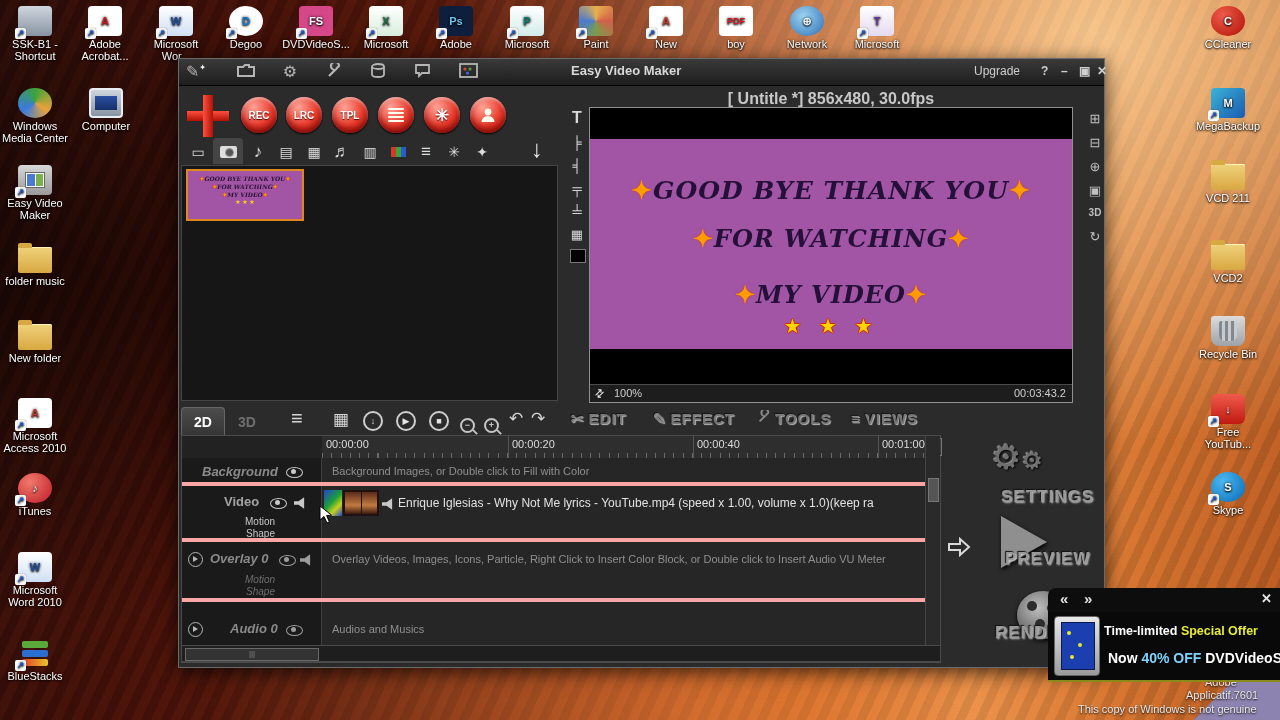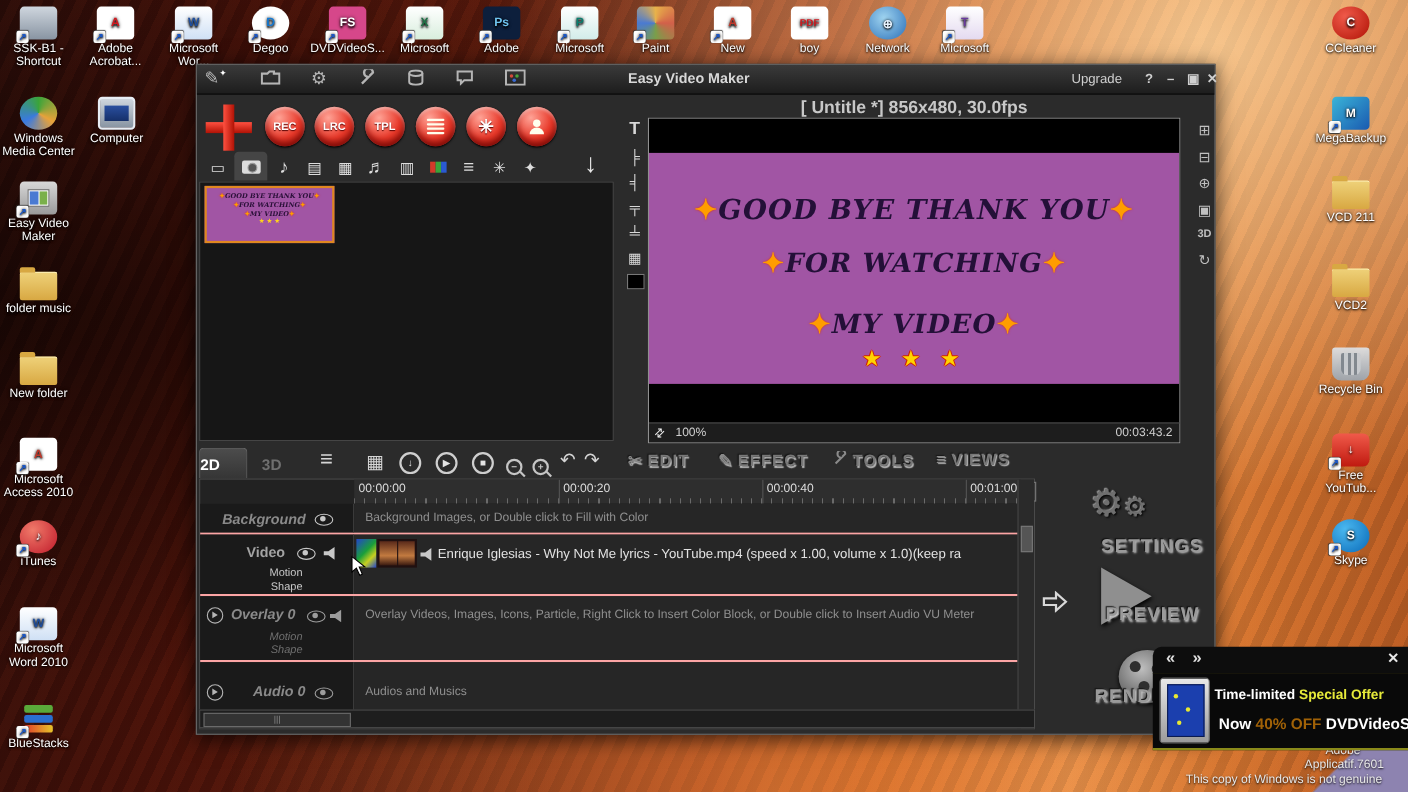"2D" #tabs2d { text-align: none -> center }
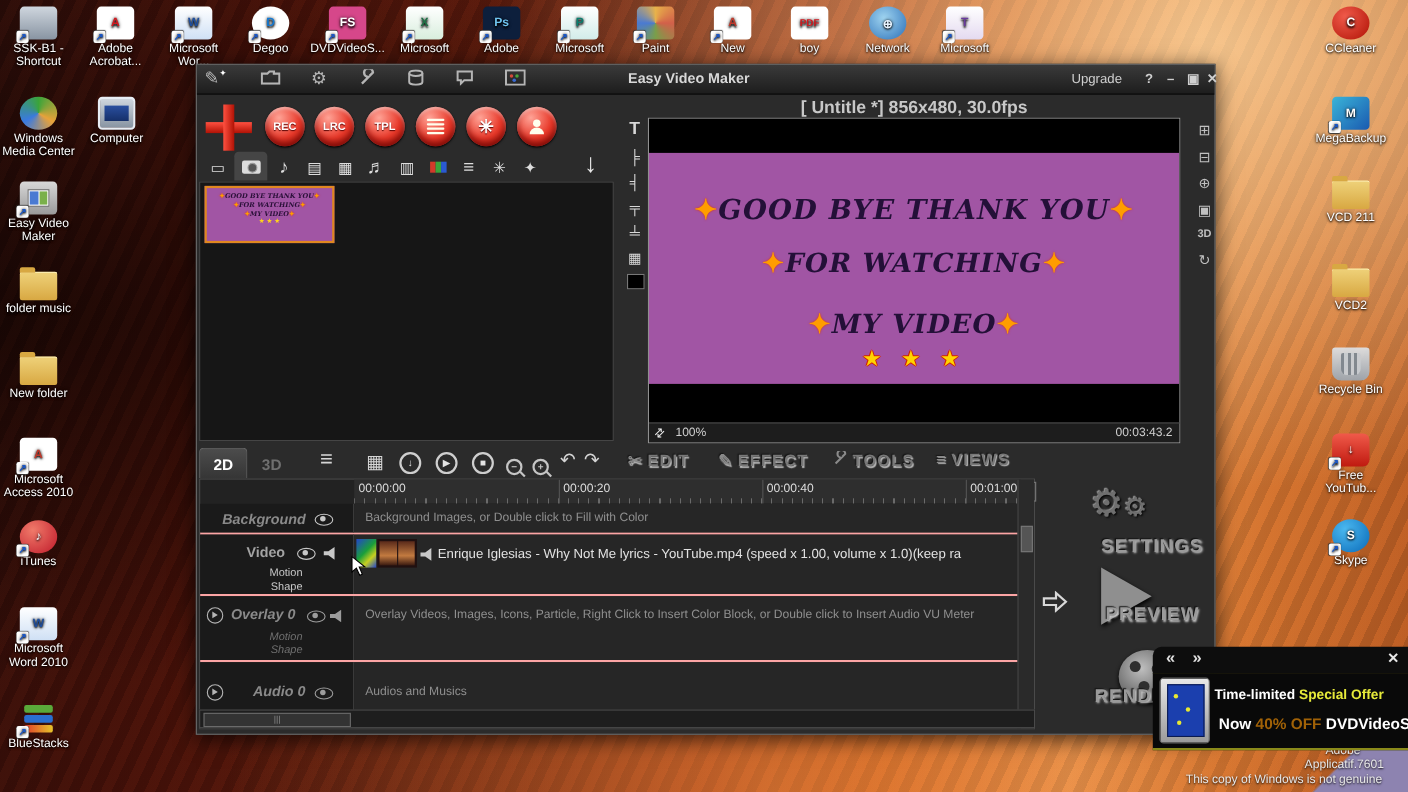"Background" .trow { border-bottom: 2px solid #fca5a5 -> 4px solid #fca5a5 }
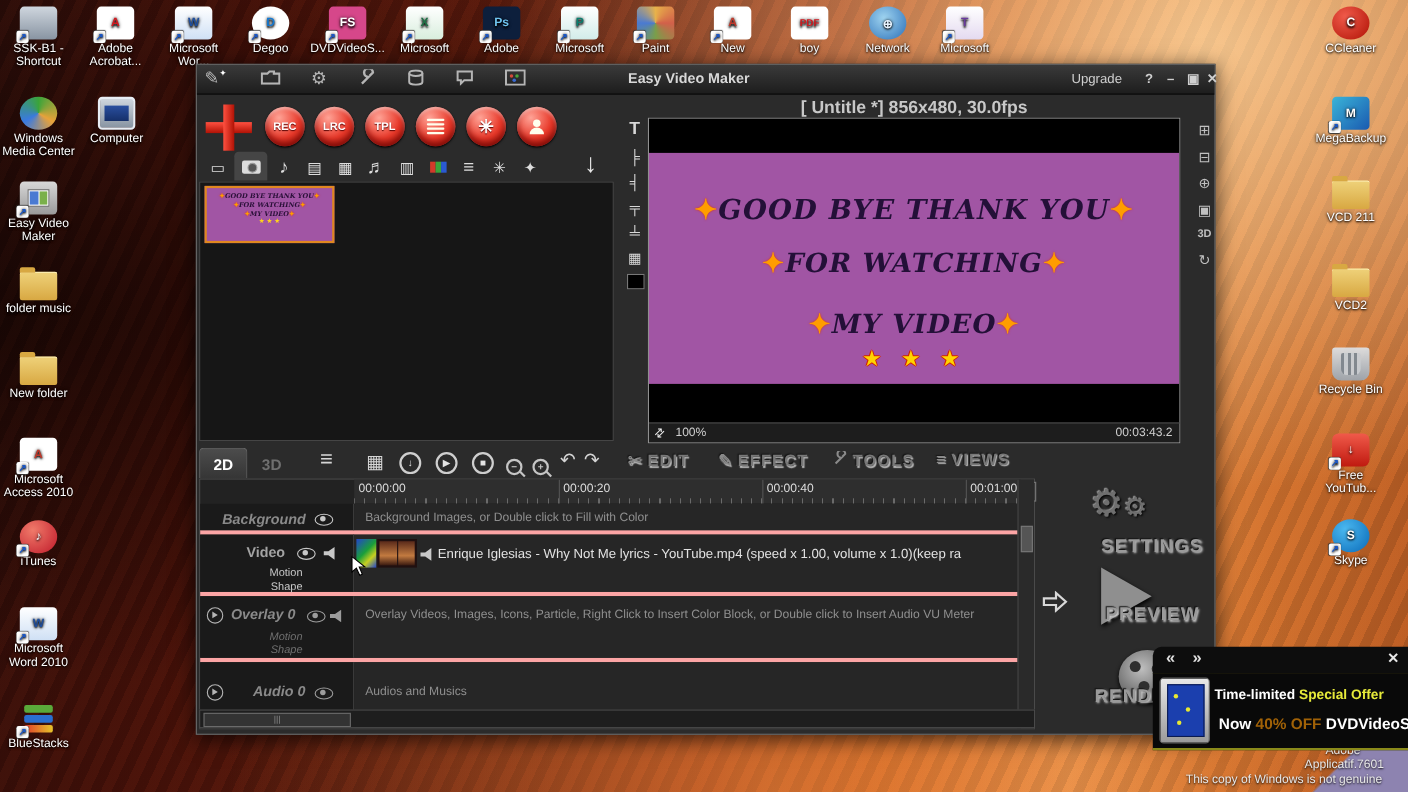"40% OFF" .org { color: #a16207 -> #7dd3fc }
